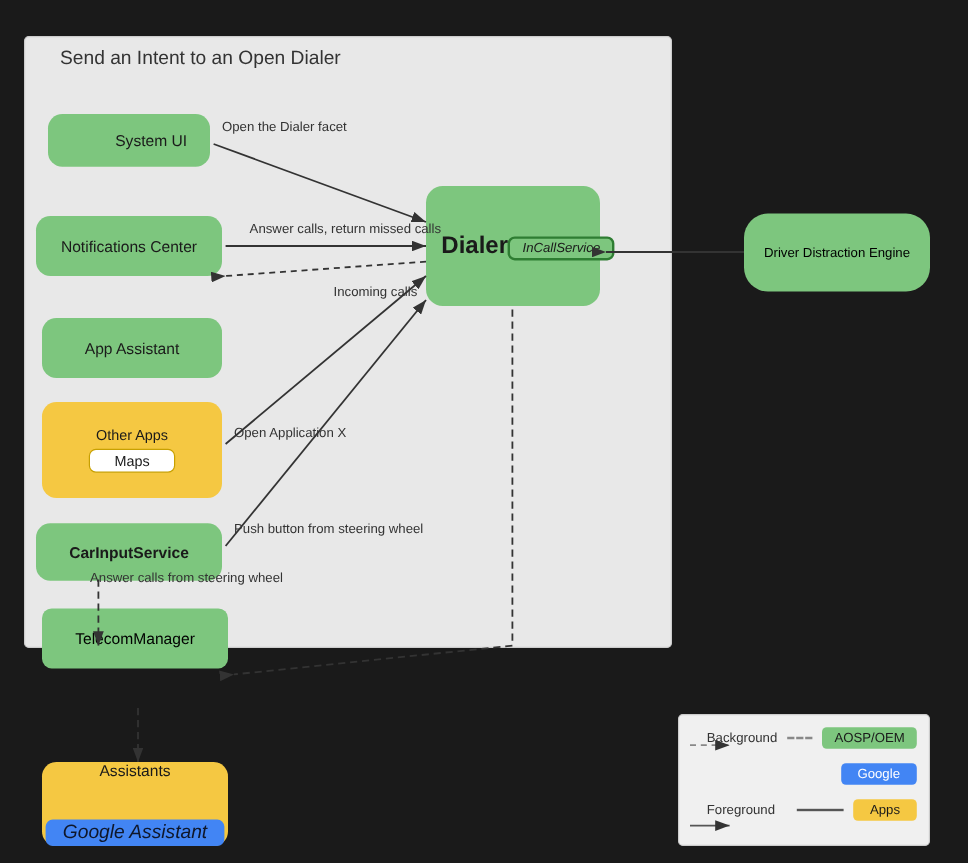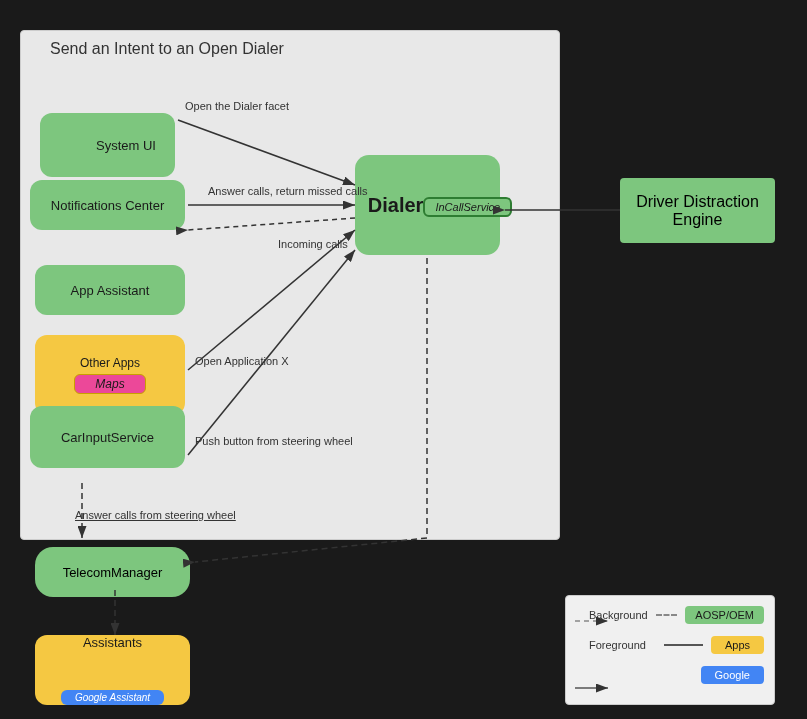"System UI" #system-ui { height: 64px -> 44px; top: 113px -> 95px }
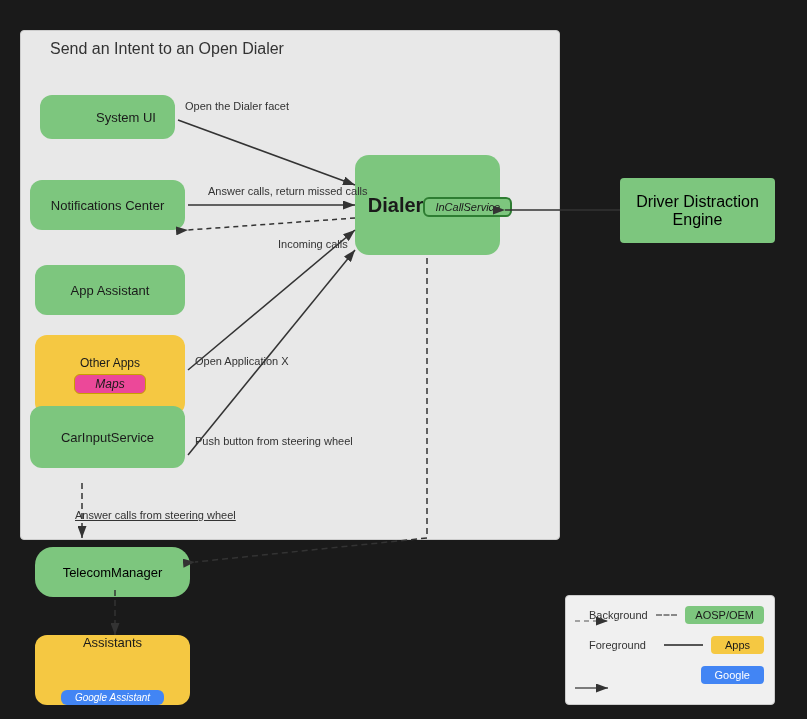"Driver Distraction Engine" #driver-distraction { border-radius: 4px -> 20px; font-size: 16px -> 11px }
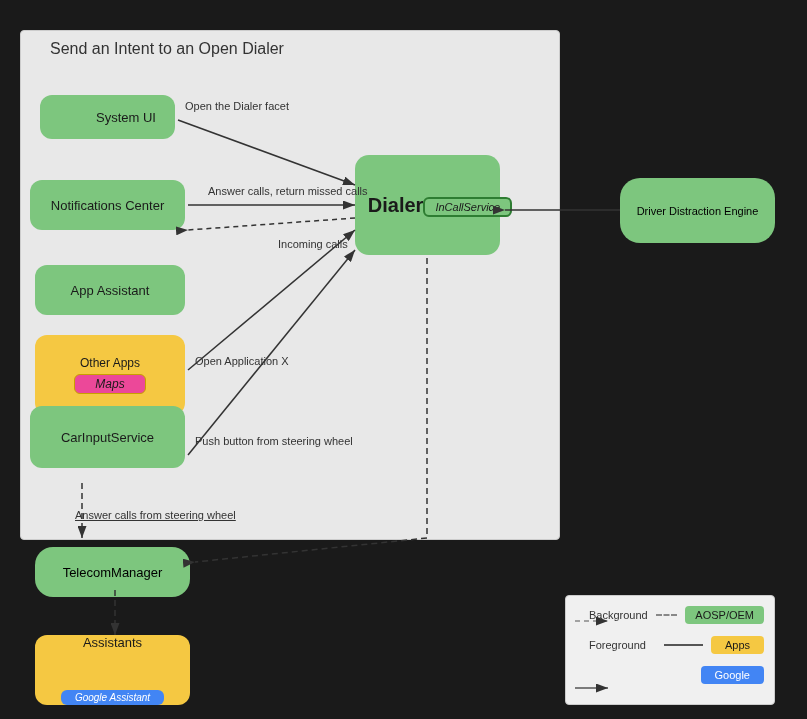"Maps" #maps-box { background: #ec4899 -> #ffffff; font-style: italic -> none }
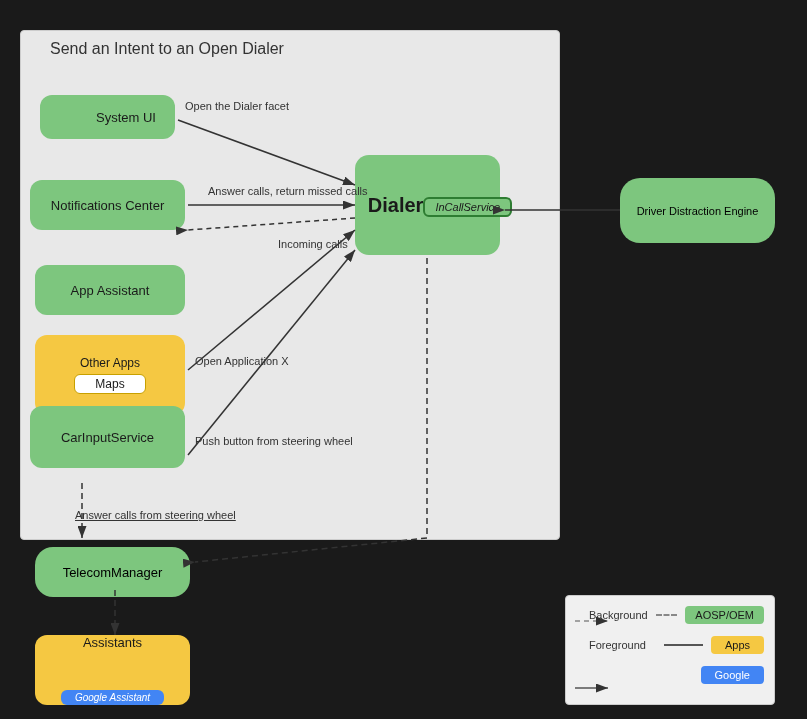"CarInputService" #car-input { font-weight: none -> bold; height: 62px -> 48px; top: 406px -> 436px }
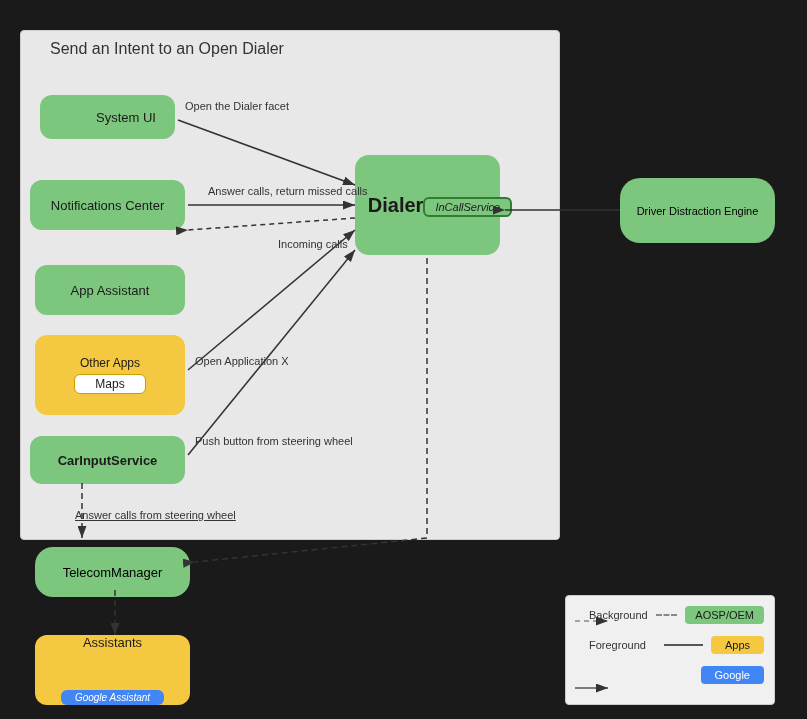"Answer calls from steering wheel" div.arrow-label { text-decoration: underline -> none; top: 509px -> 476px }
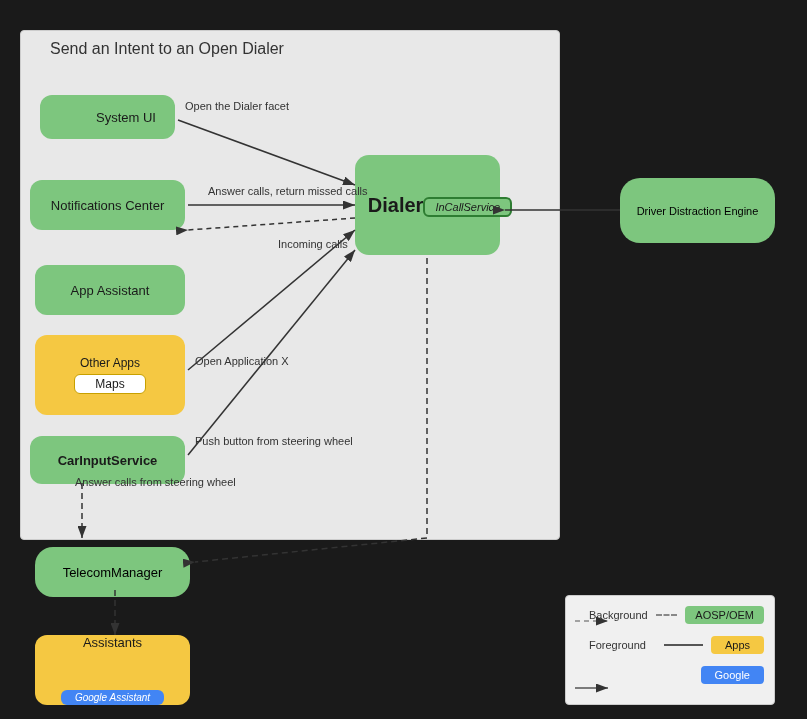"TelecomManager" #telecom-manager { border-radius: 18px -> 8px; top: 547px -> 507px }
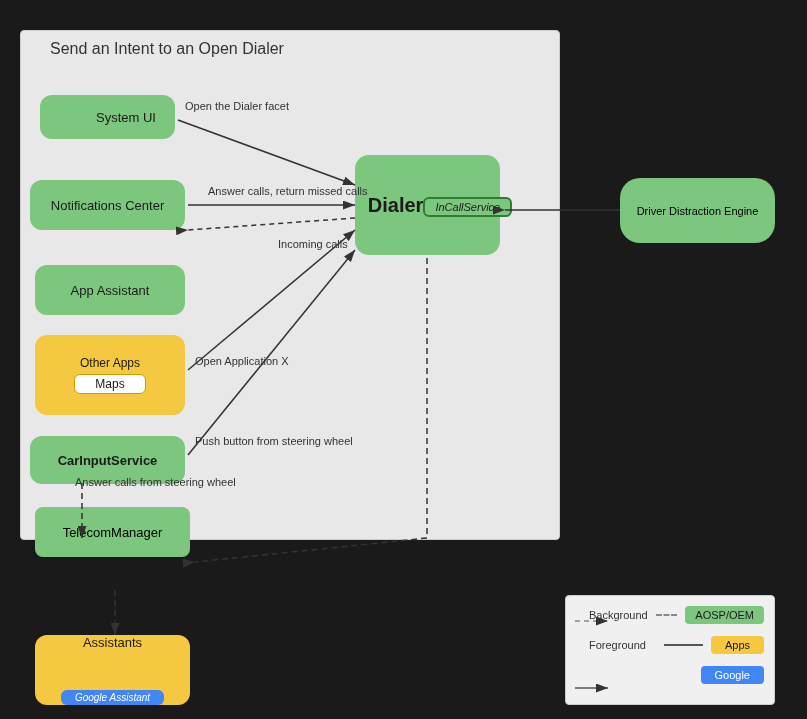"Foreground" div.legend-row { order: before "Google" -> after "Google" }
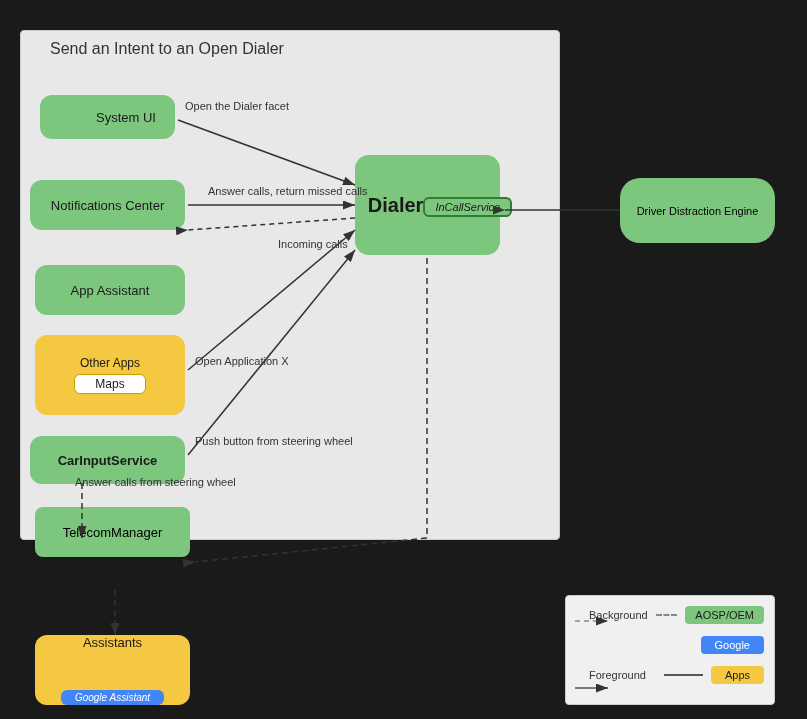"Google Assistant" #google-assistant-box { color: #ffffff -> #0f172a; font-size: 10px -> 16px }
